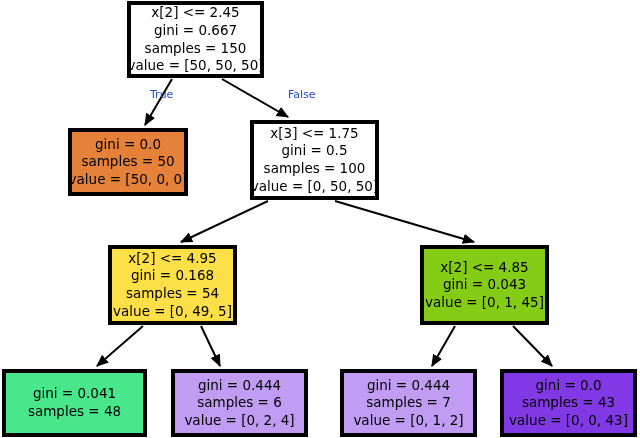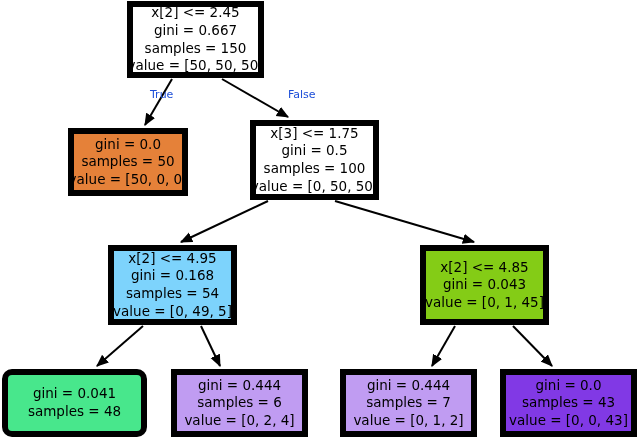"x[2] <= 2.45" .tree-node { border: 6px solid #c2410c -> 4px solid #c2410c }
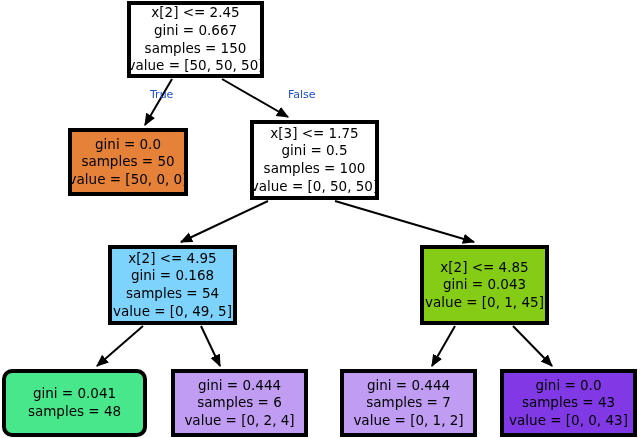"x[2] <= 4.95" div.tree-node { background: #7dd3fc -> #fde047 }
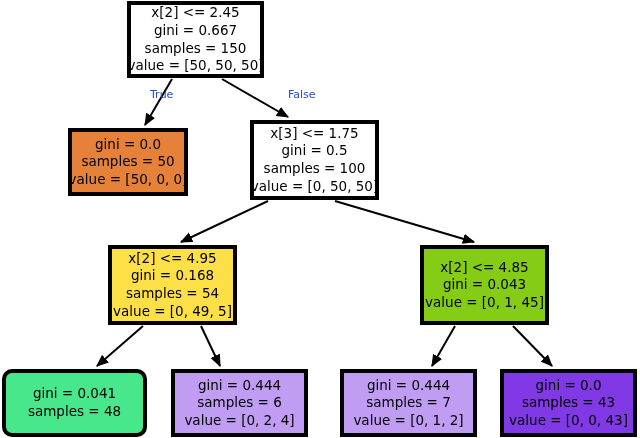"gini = 0.041" div.tree-node { border-radius: 10px -> none }
